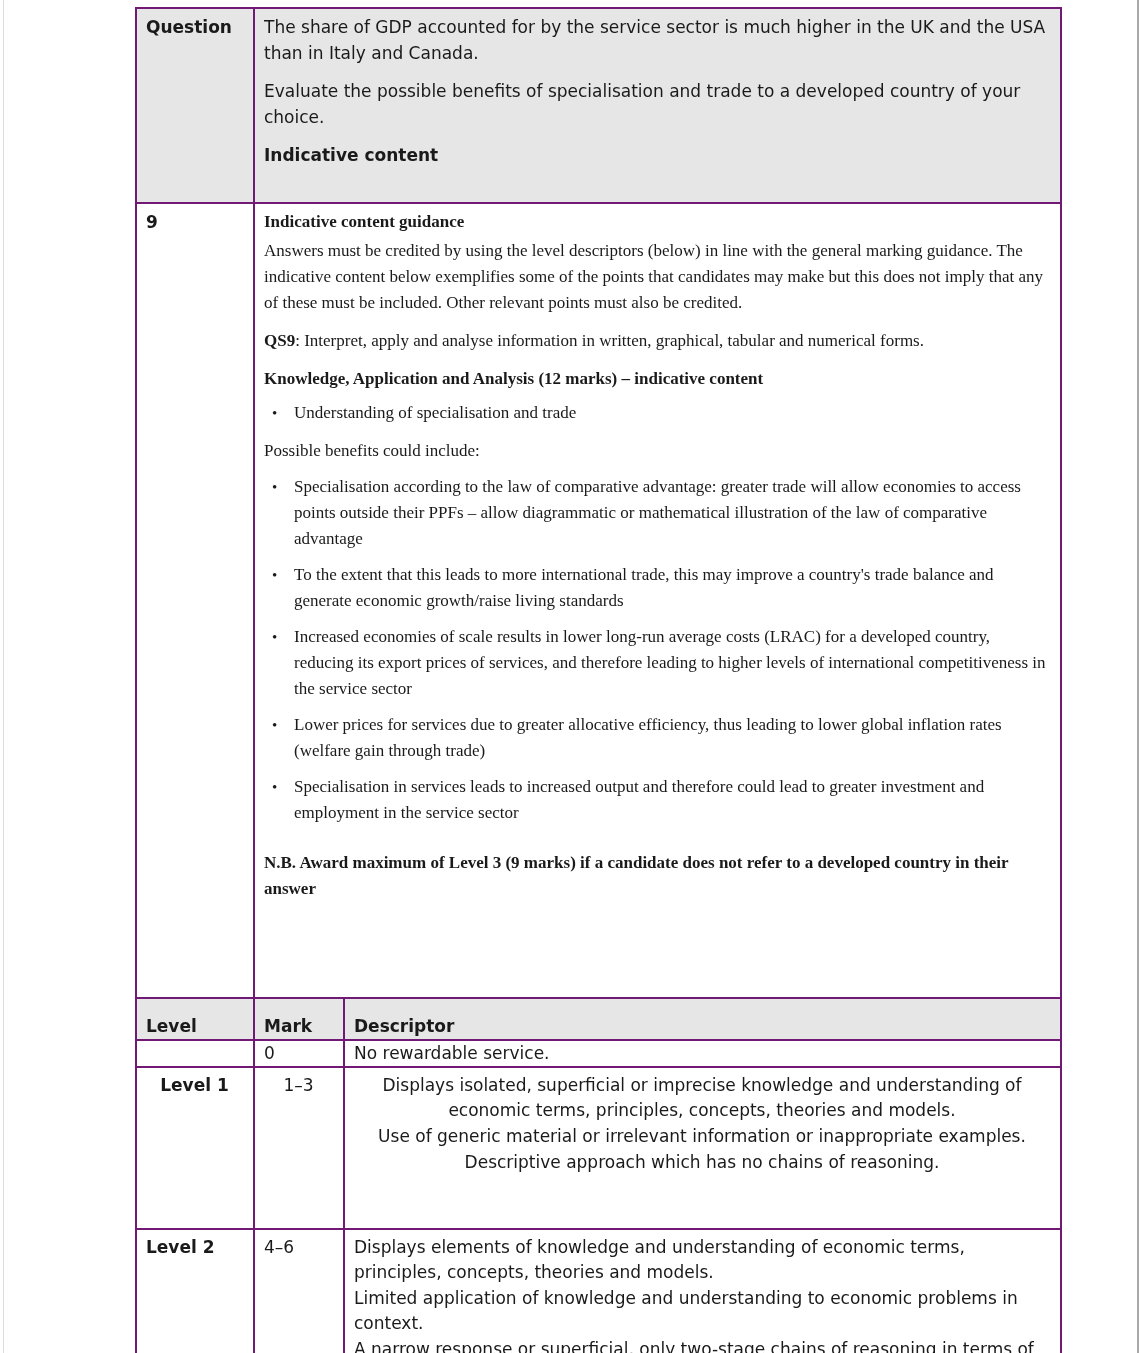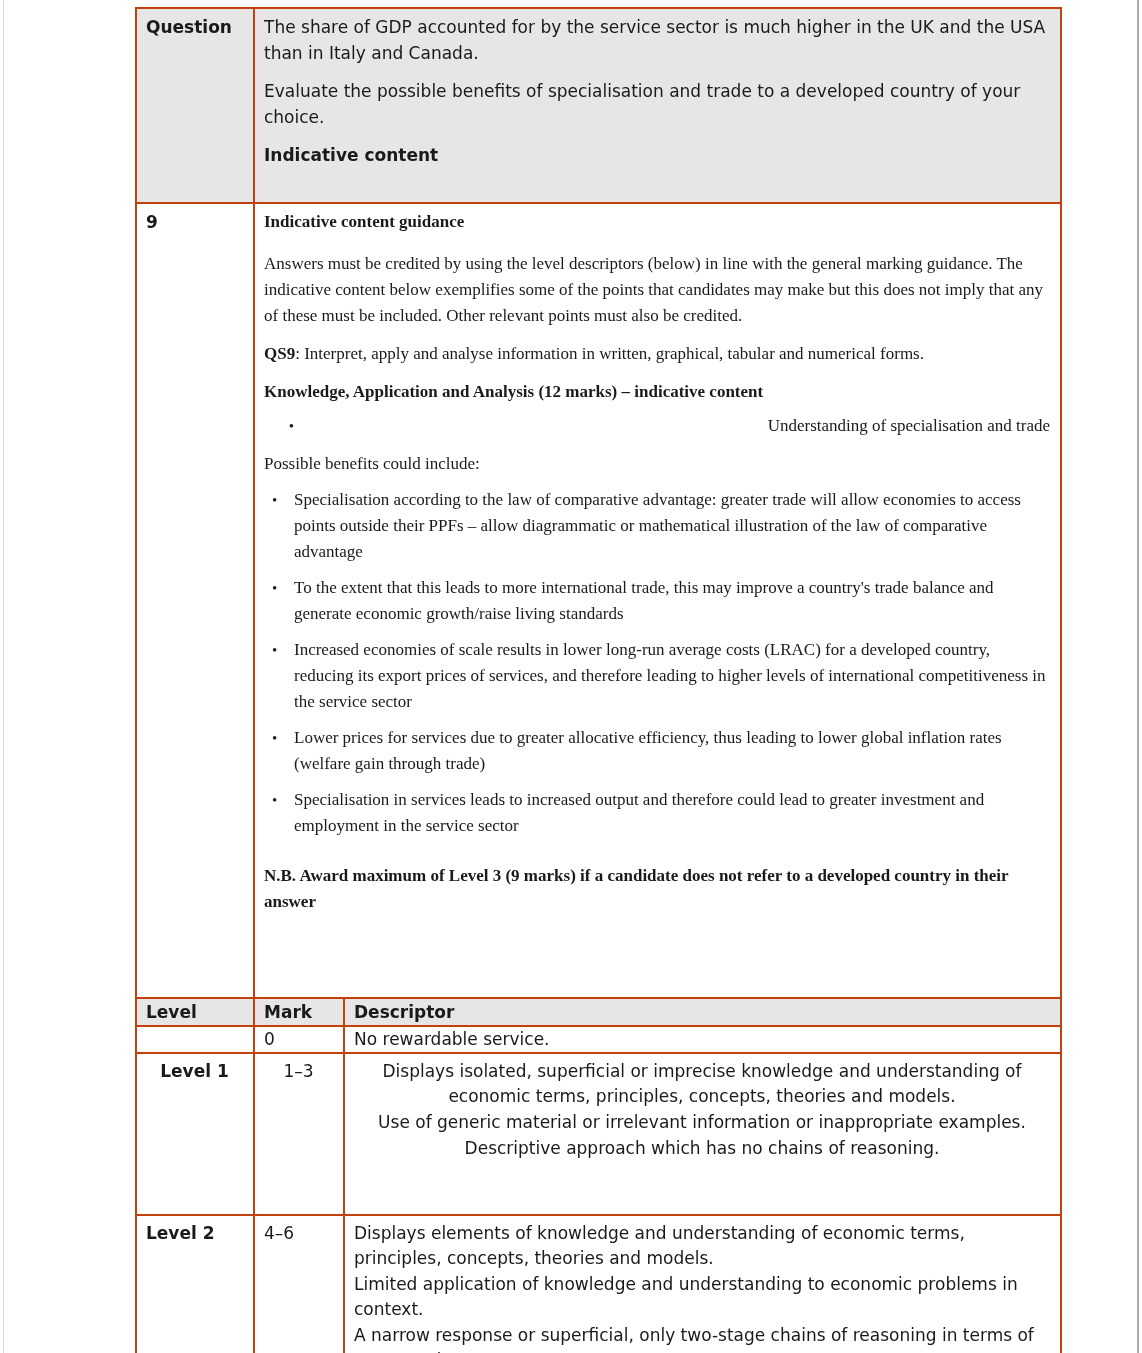"Question" table.ms td { border: 2px solid #c2410c -> 2px solid #701a75 }
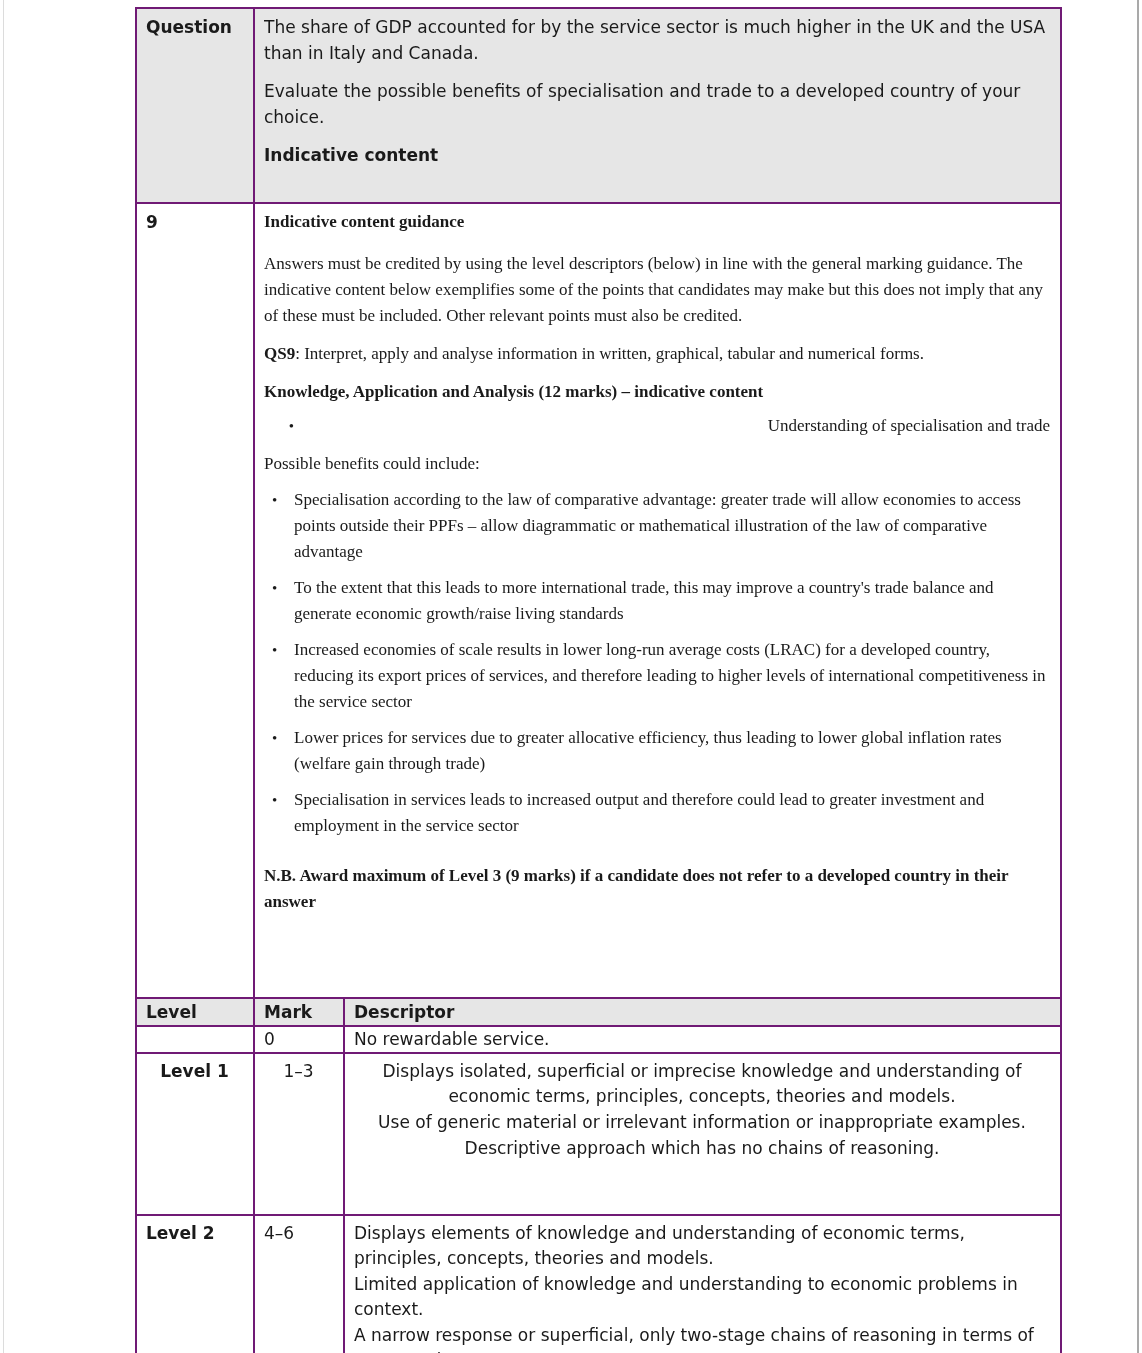"Answers must be credited by" .tight { margin-top: 16px -> 3px }
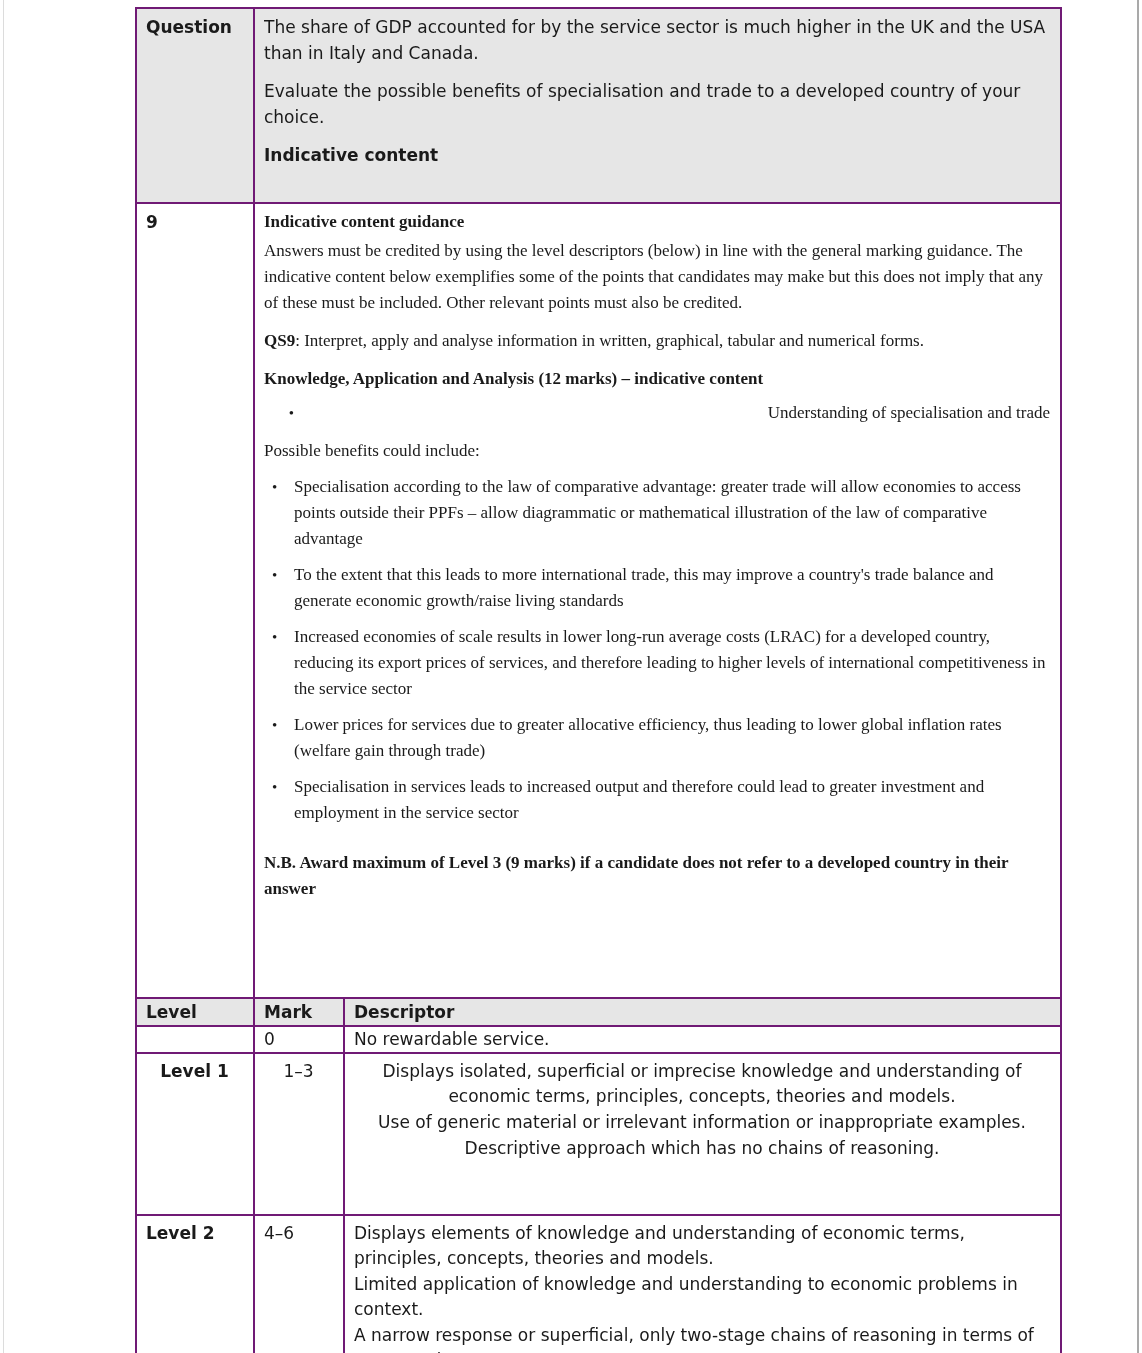"Understanding of specialisation and" .bullet:first-of-type { text-align: right -> none }
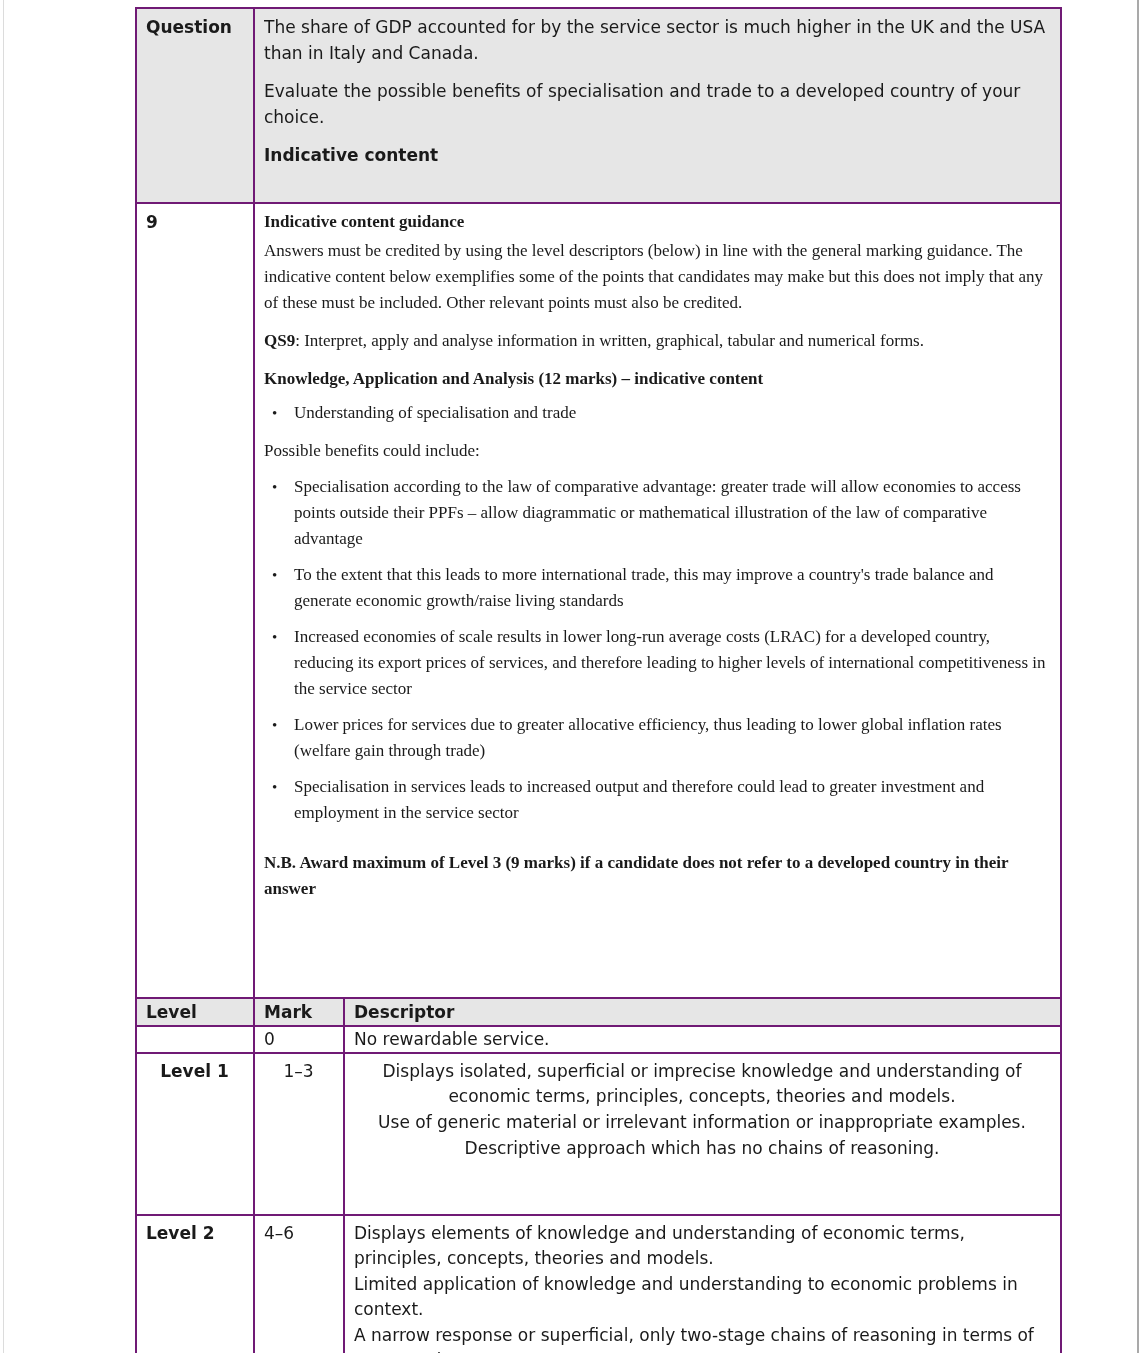"Level" tr.r-levelhead td { padding-top: 3px -> 17px }
